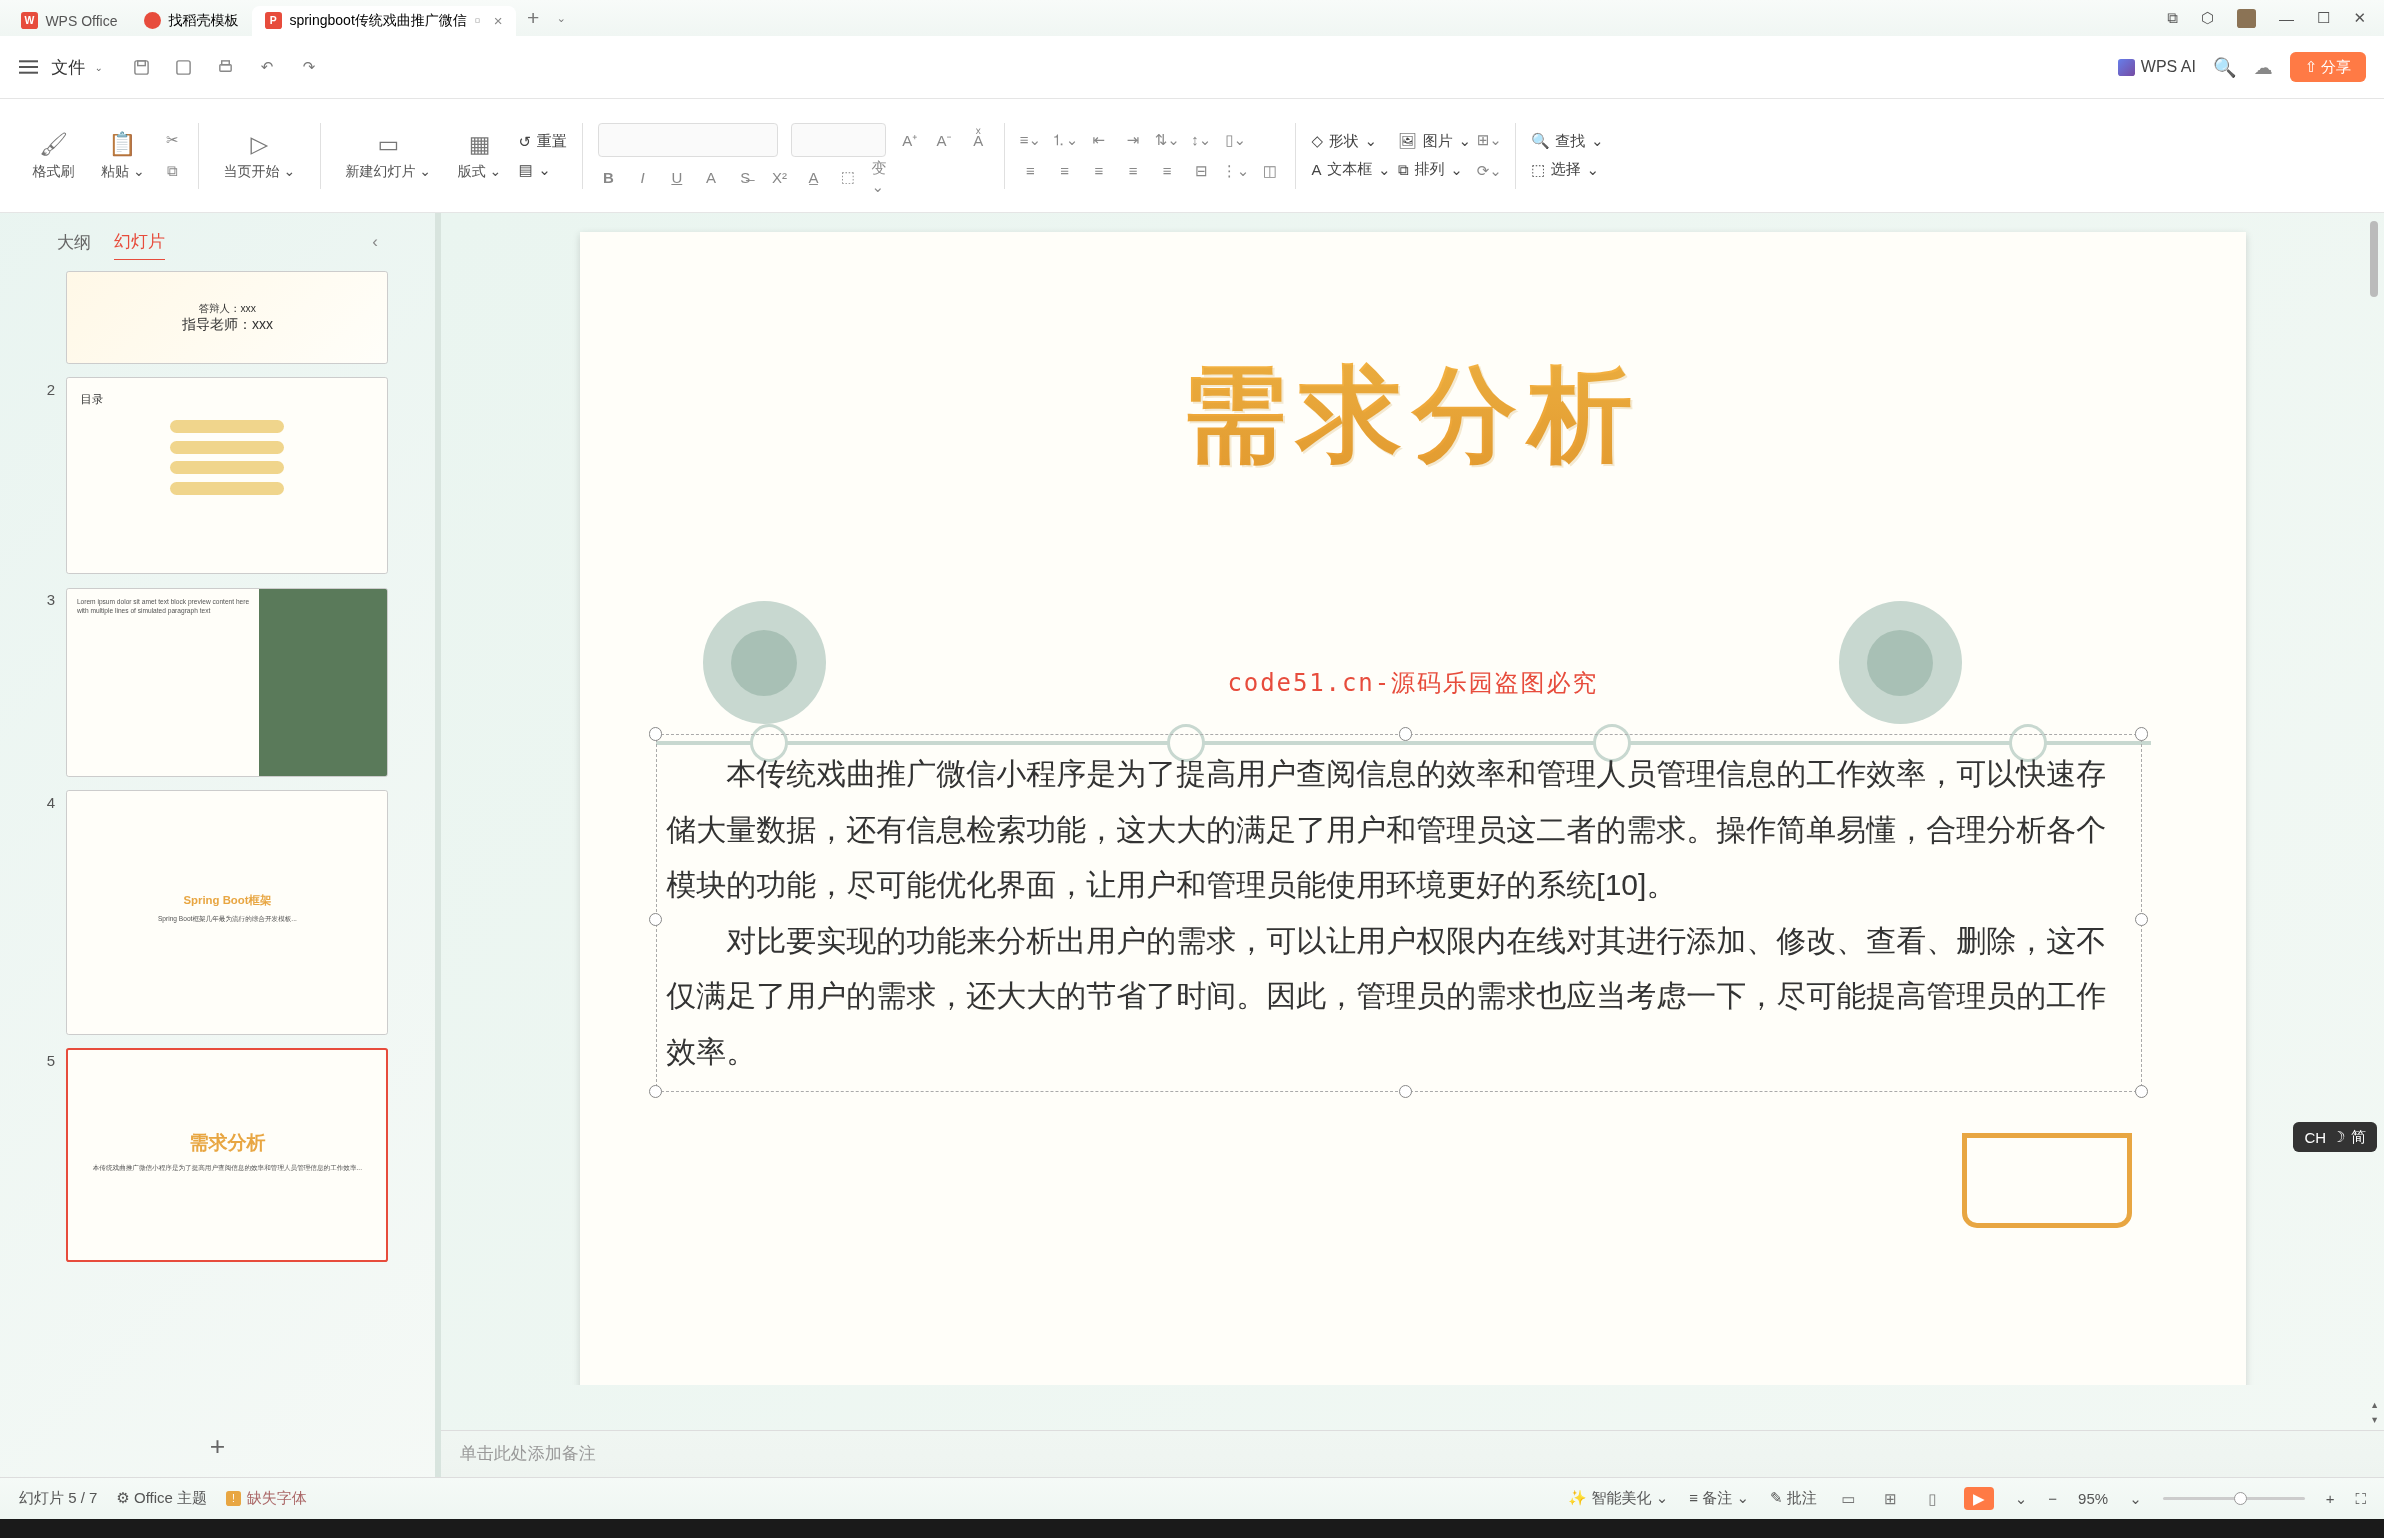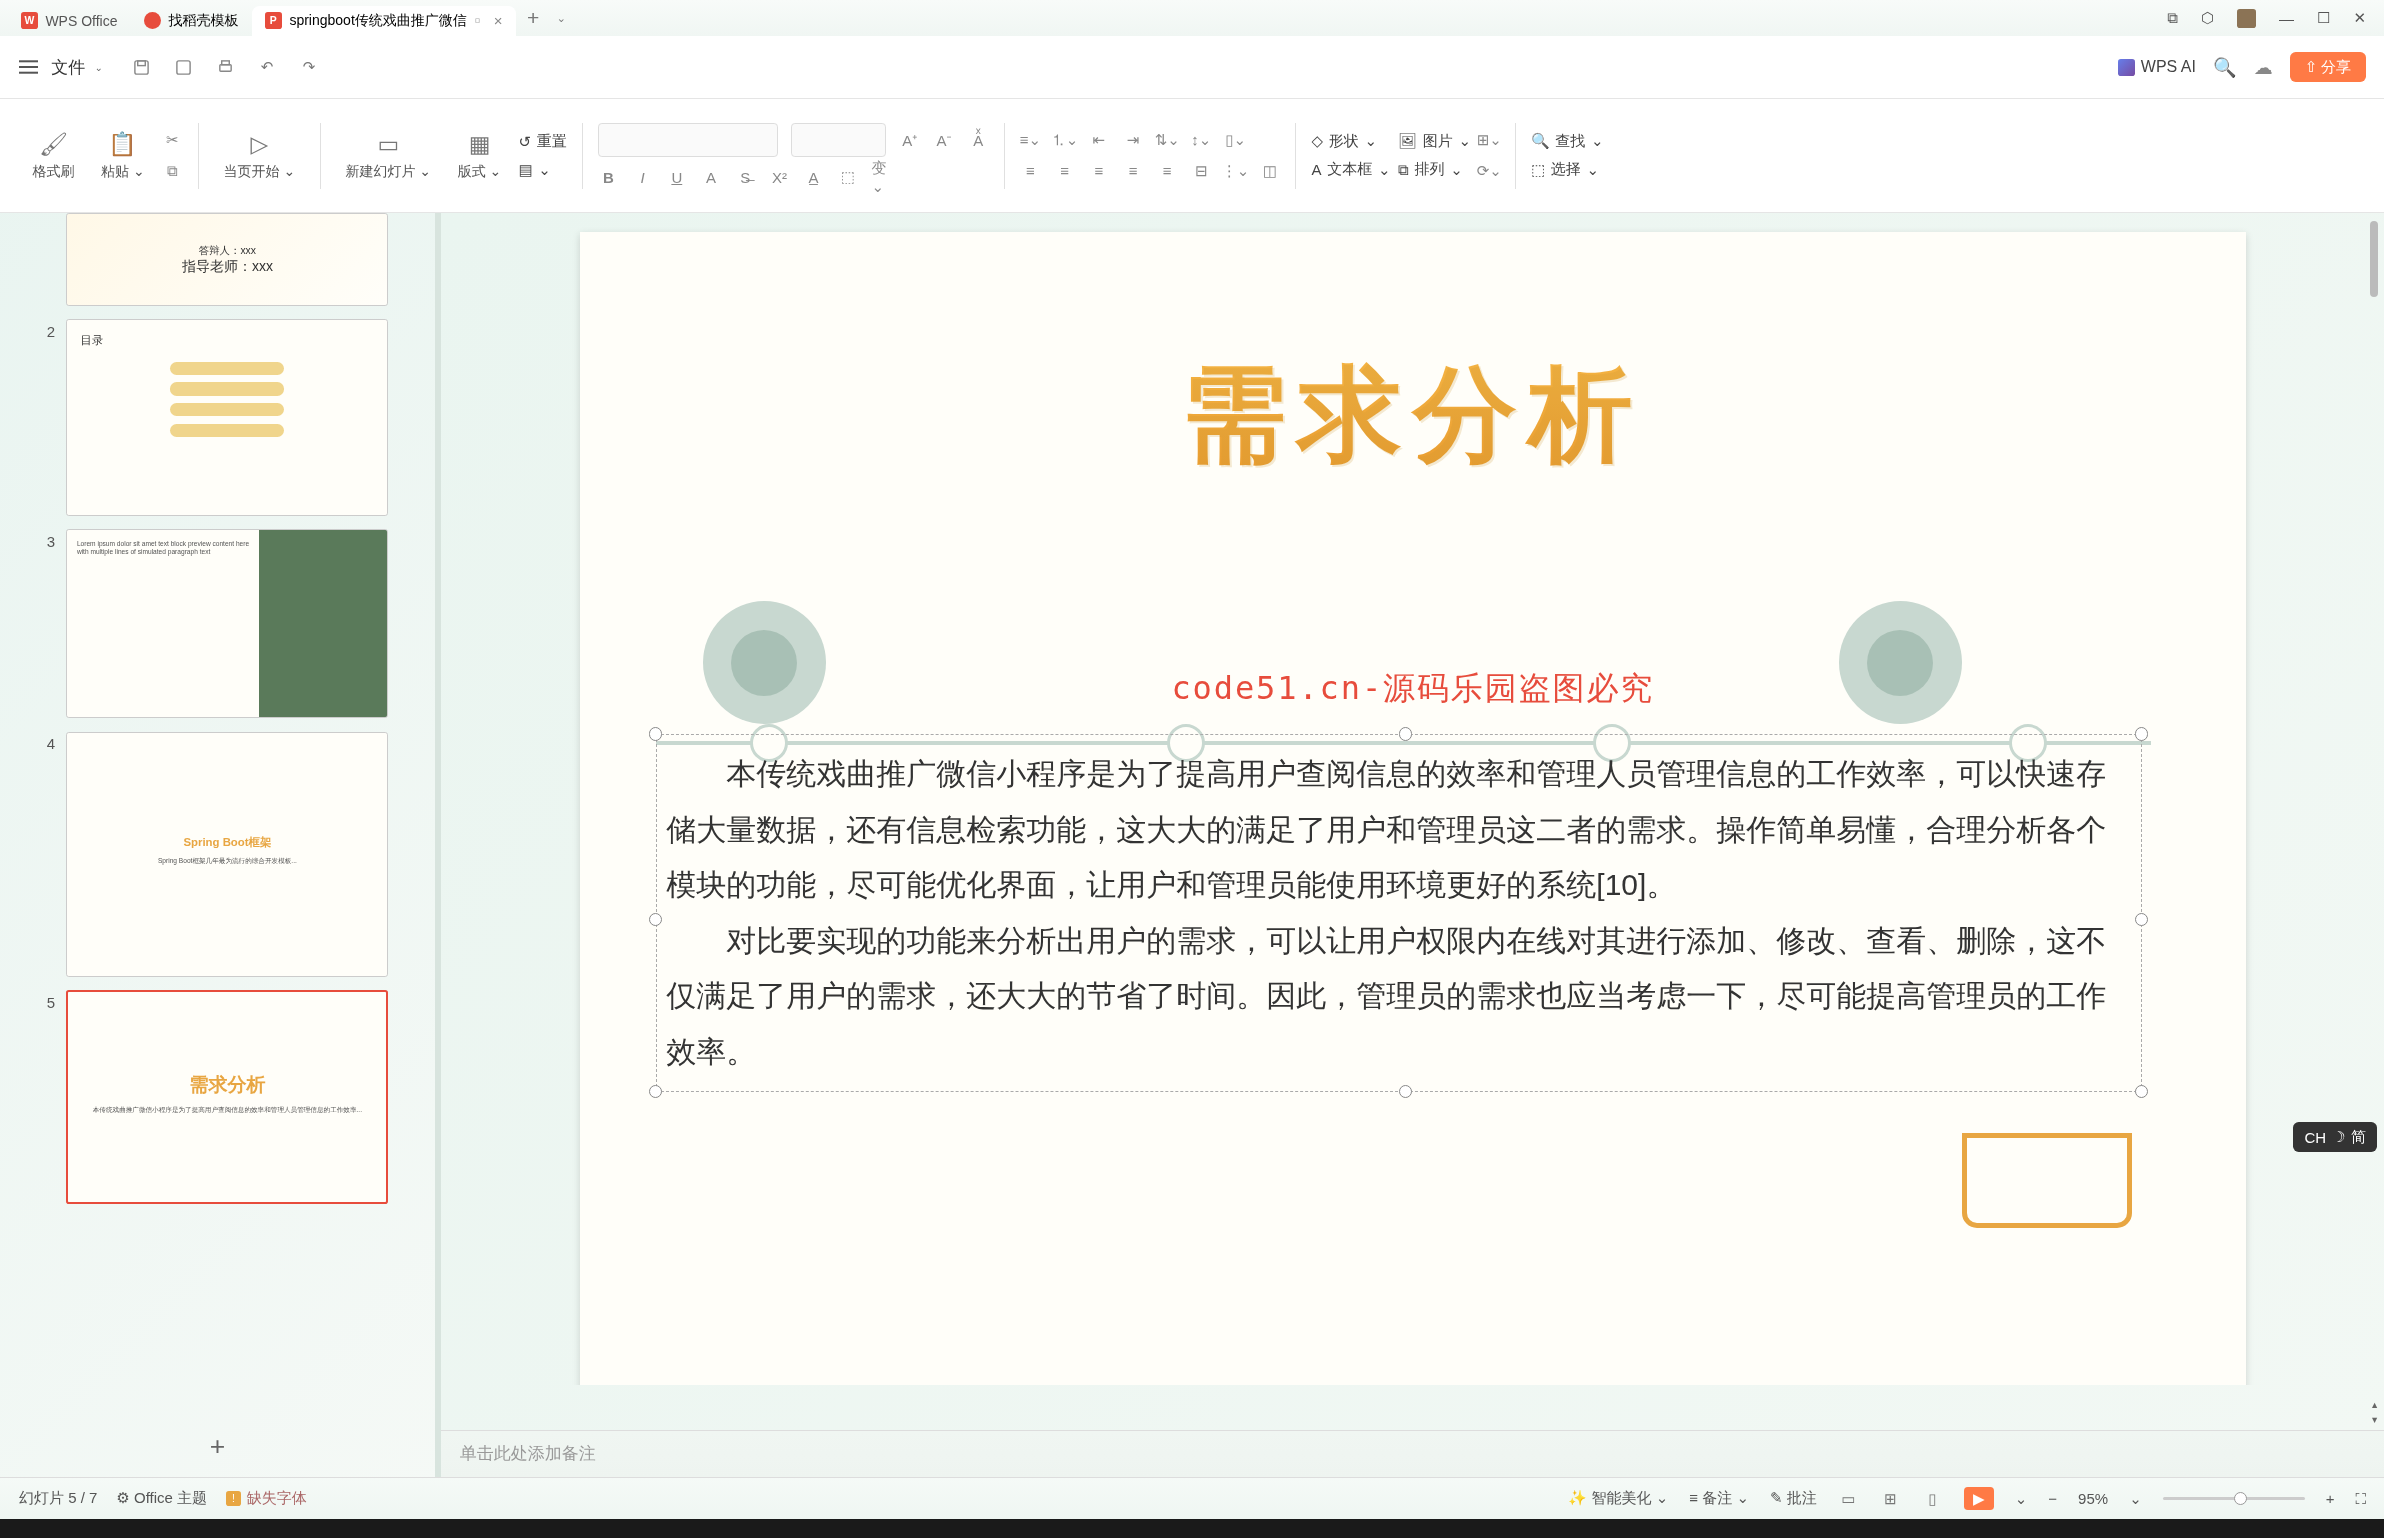"大纲" div.side-tabs { html: none -> <div> <span>大纲</span> <span>幻灯片</span> <span>‹</span> </div> }
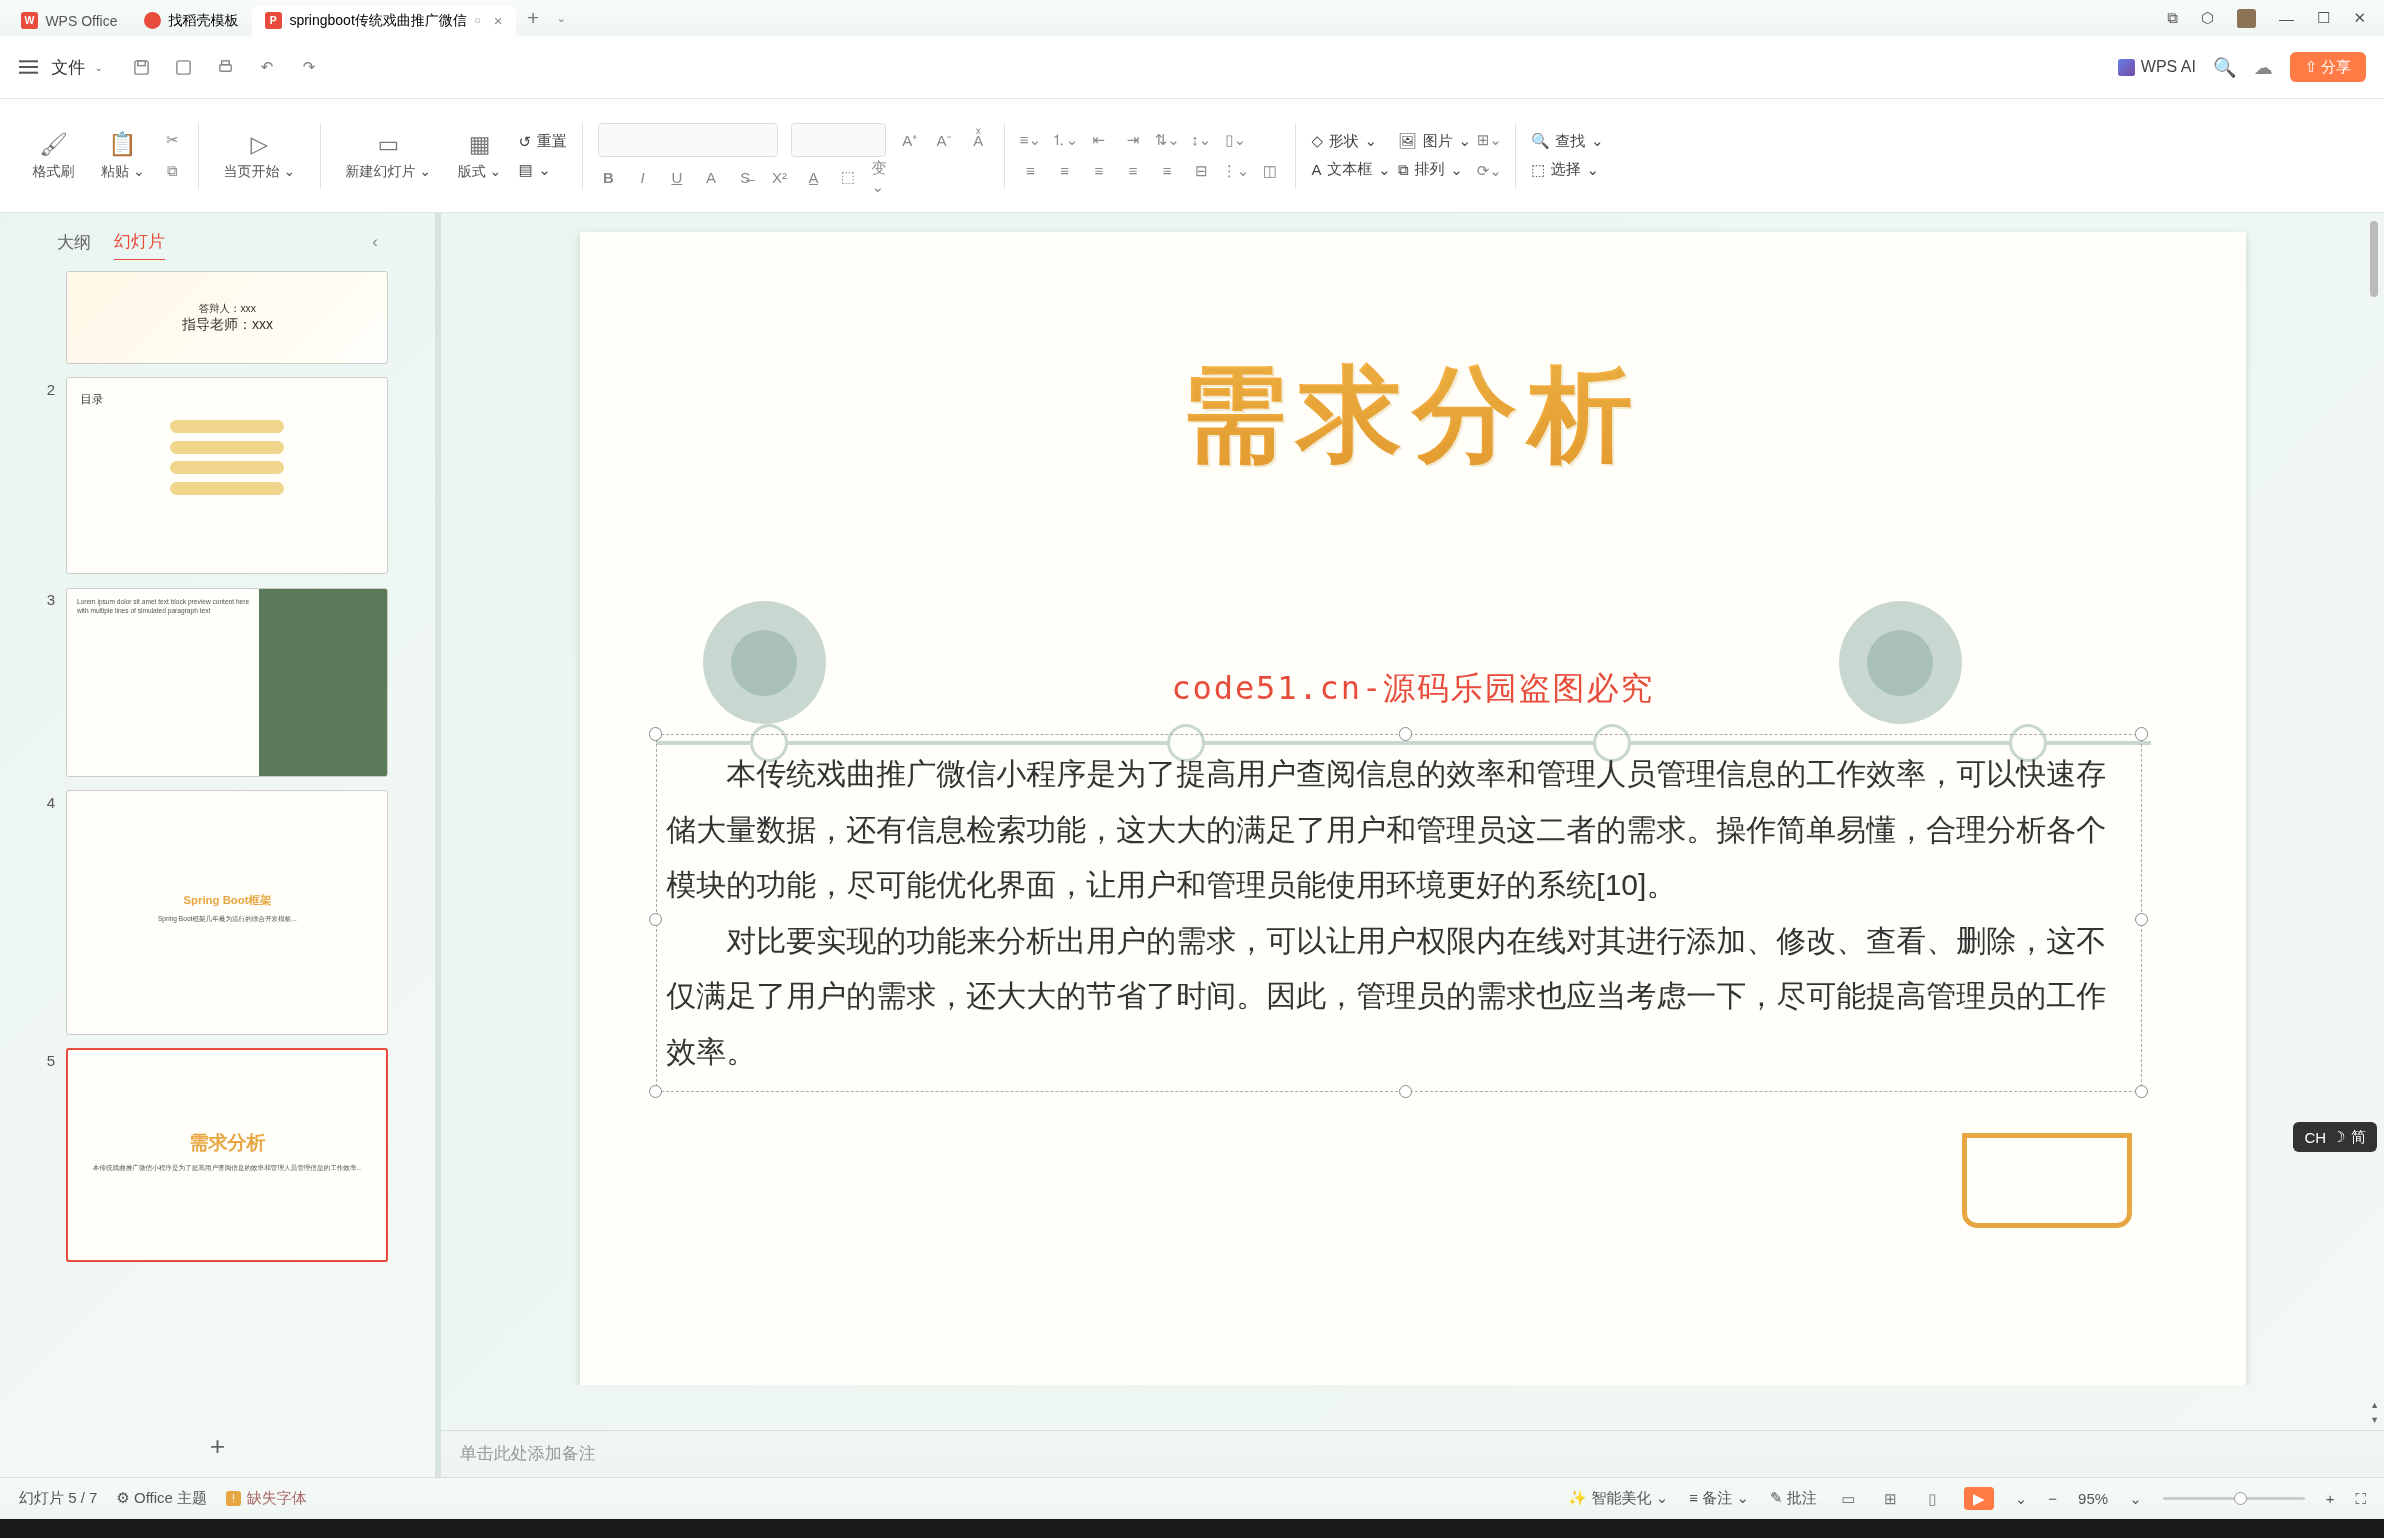"code51.cn-源码乐园盗图必究" .watermark { font-size: 32px -> 24px }
